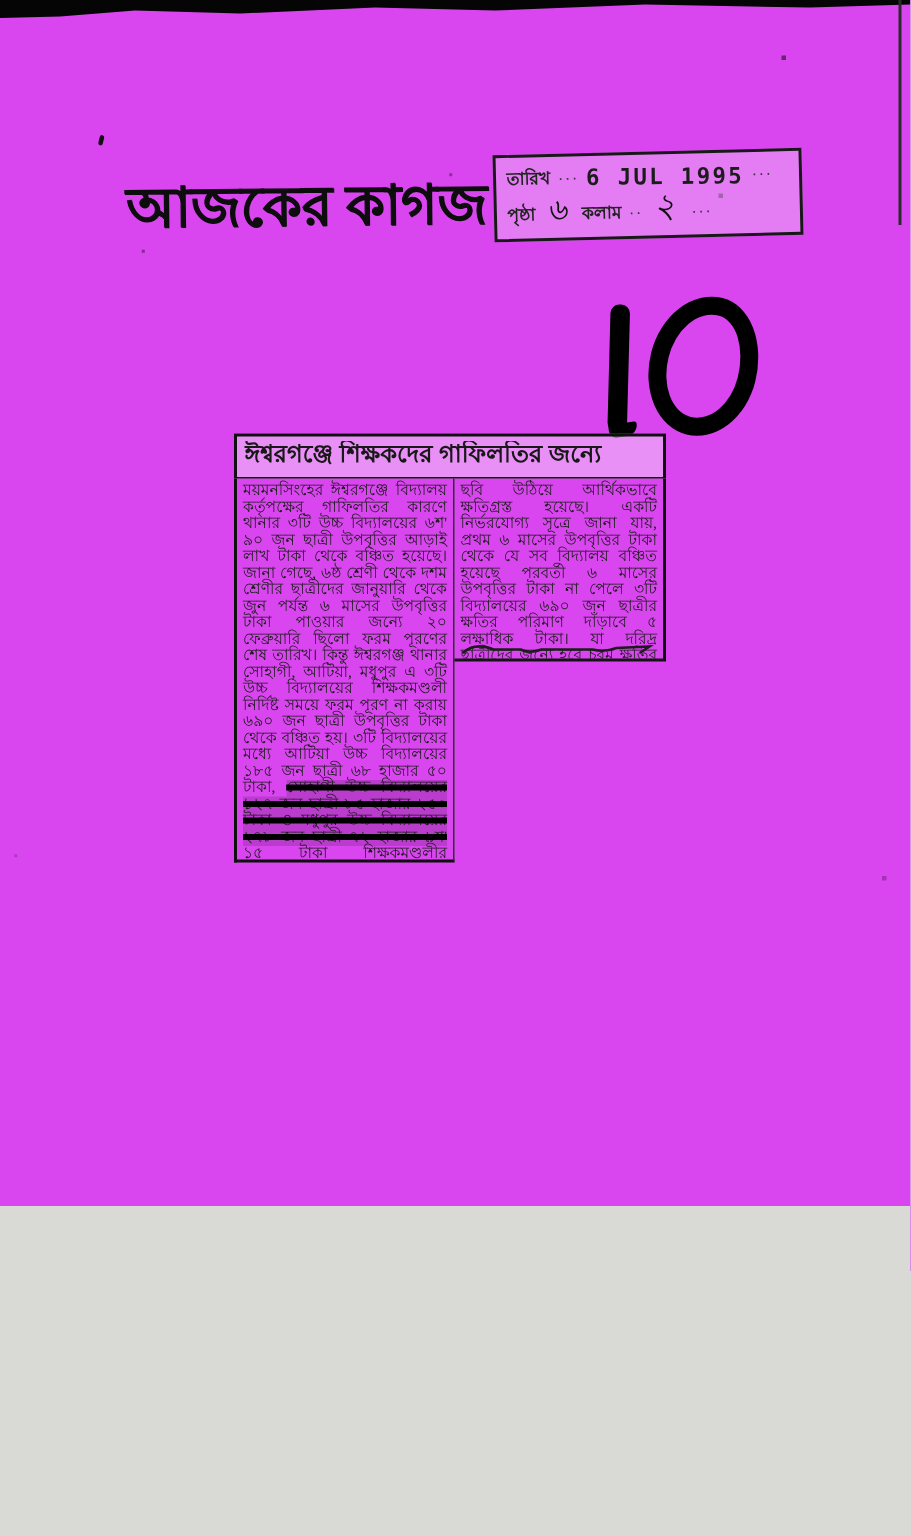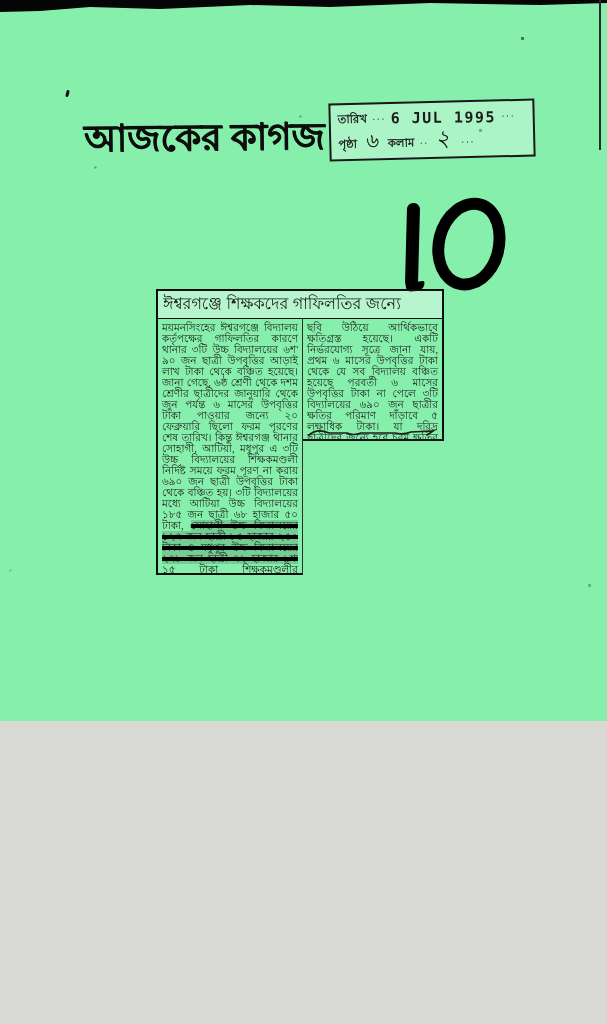"আজকের কাগজ" .page { background: #86efac -> #d946ef; height: 721px -> 804px }
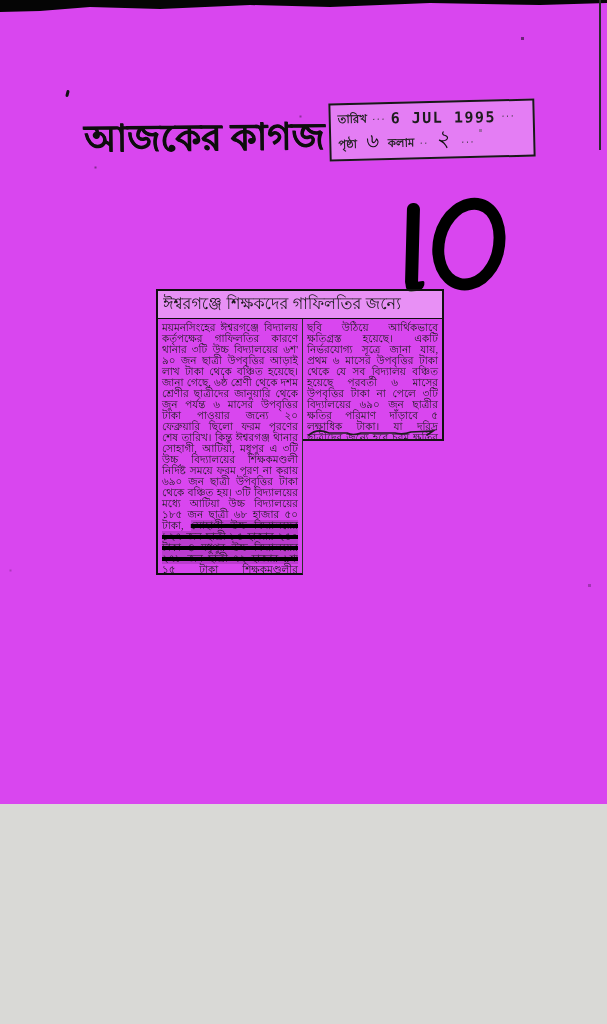"ঈশ্বরগঞ্জে শিক্ষকদের গাফিলতির জন্যে" .headline-box { font-weight: normal -> bold }
